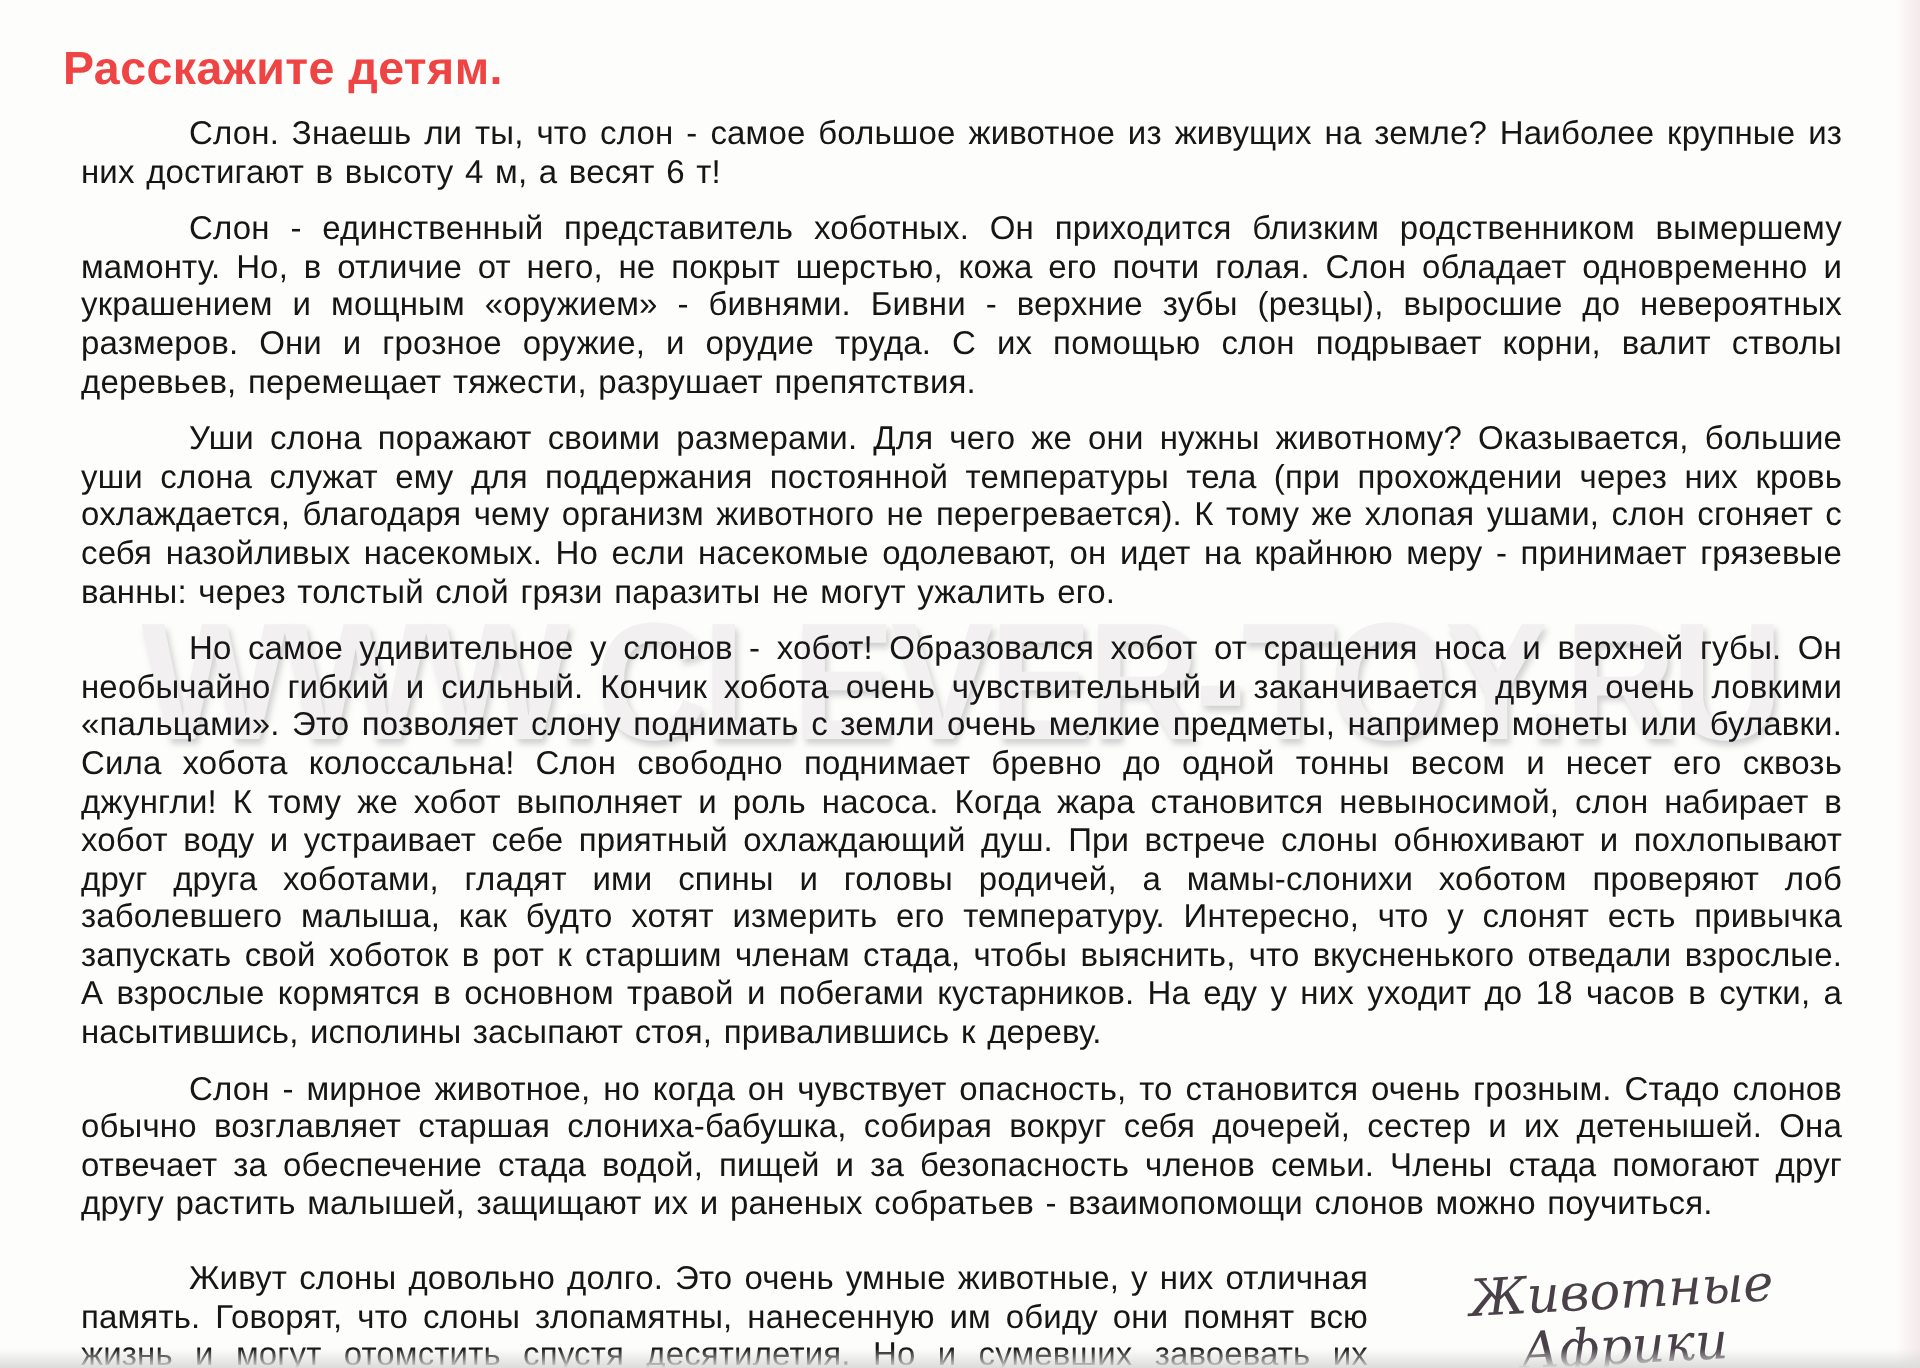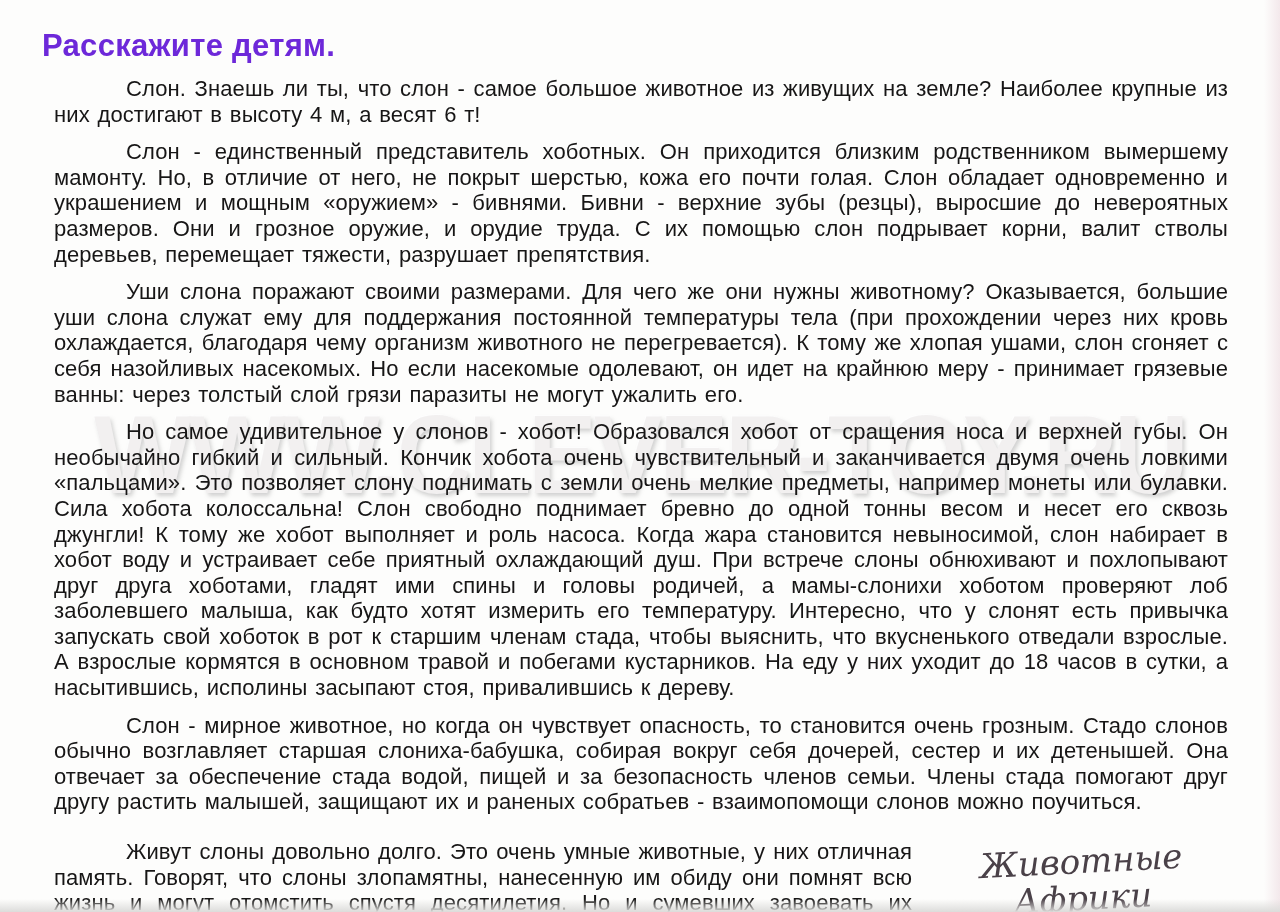"Расскажите детям." .title { color: #6d28d9 -> #ef4444 }
